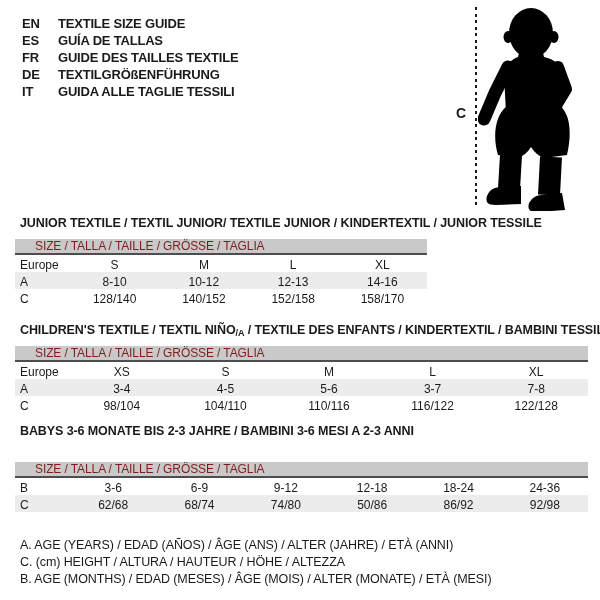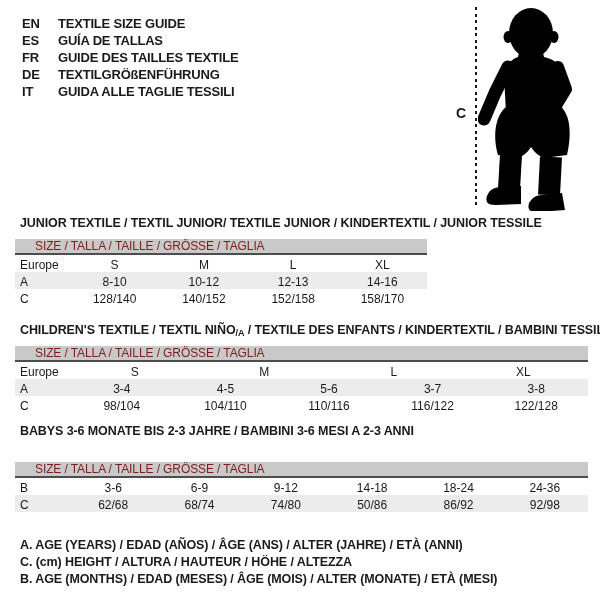"XS" span.tcell { html: none -> <span>XS</span> }
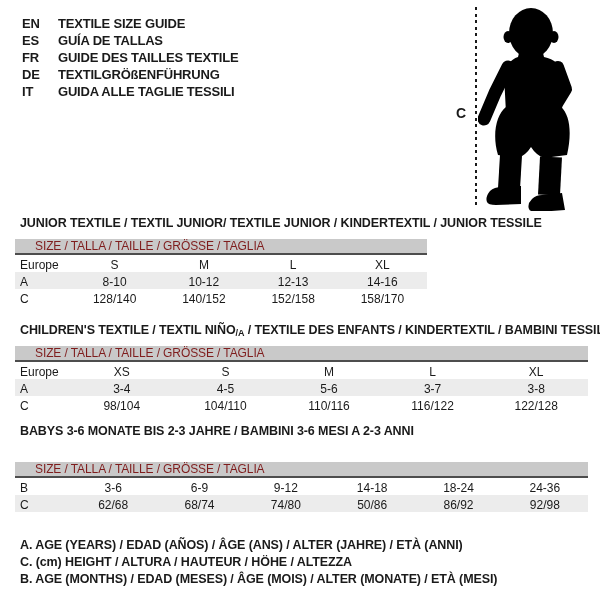"3-8" span.tcell { text: 3-8 -> 7-8 }
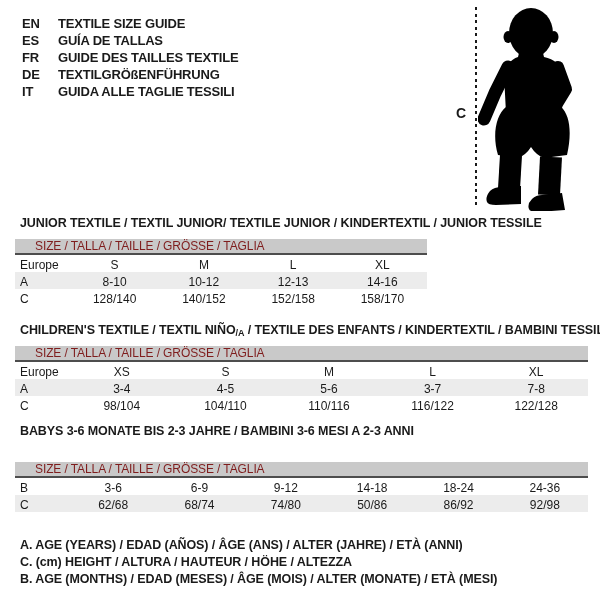"14-18" span.tcell { text: 14-18 -> 12-18 }
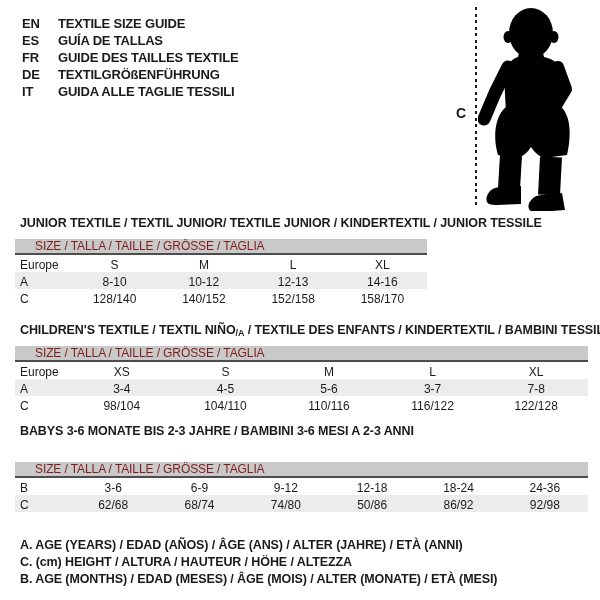"A. AGE (YEARS) / EDAD" .notes { font-weight: bold -> normal }
